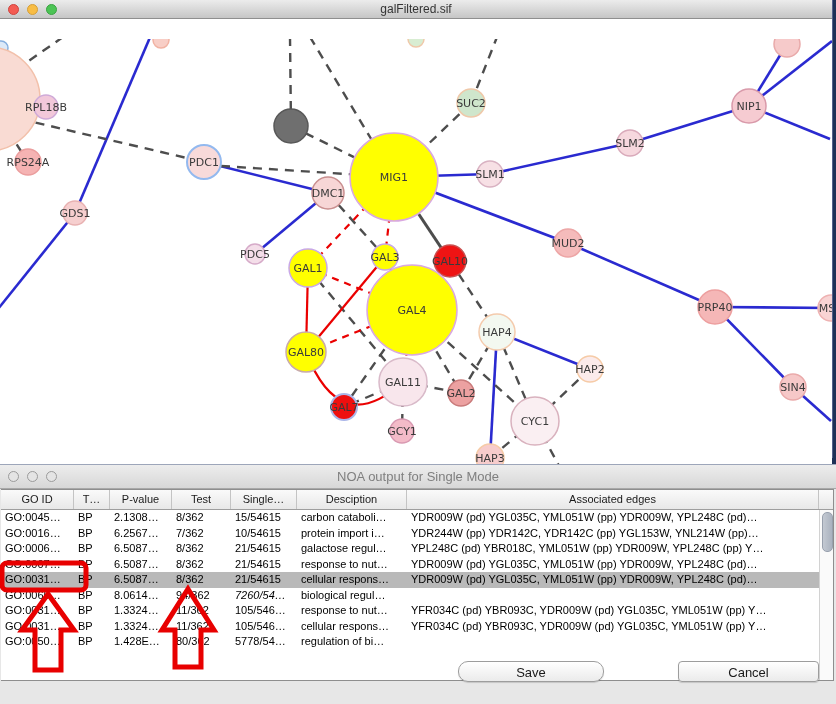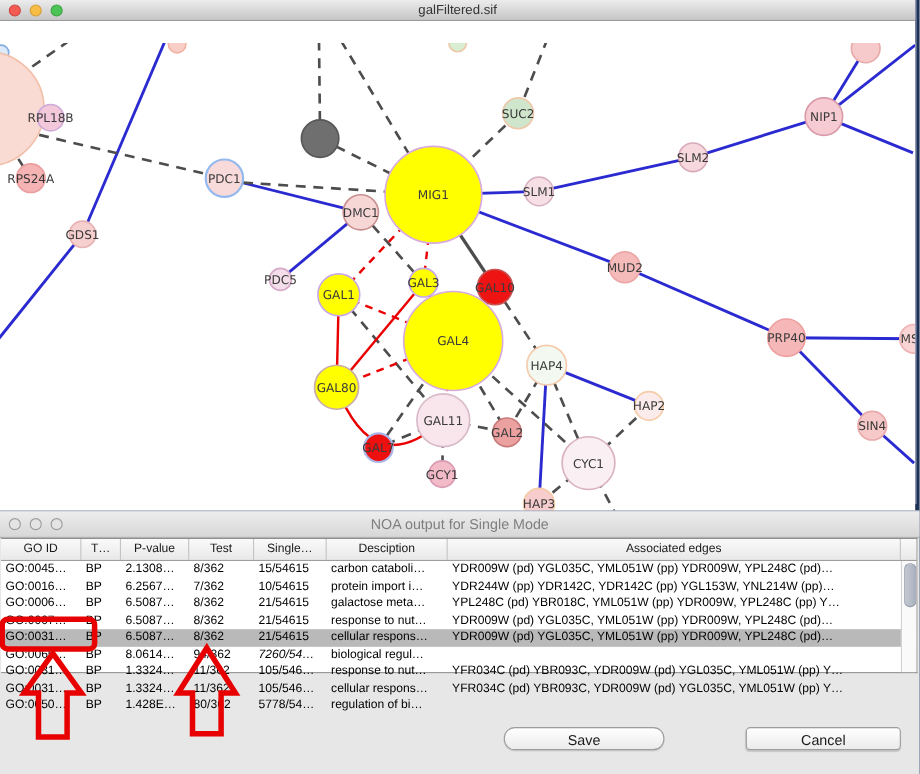"GO ID" .tablewrap { height: 123px -> 192px }
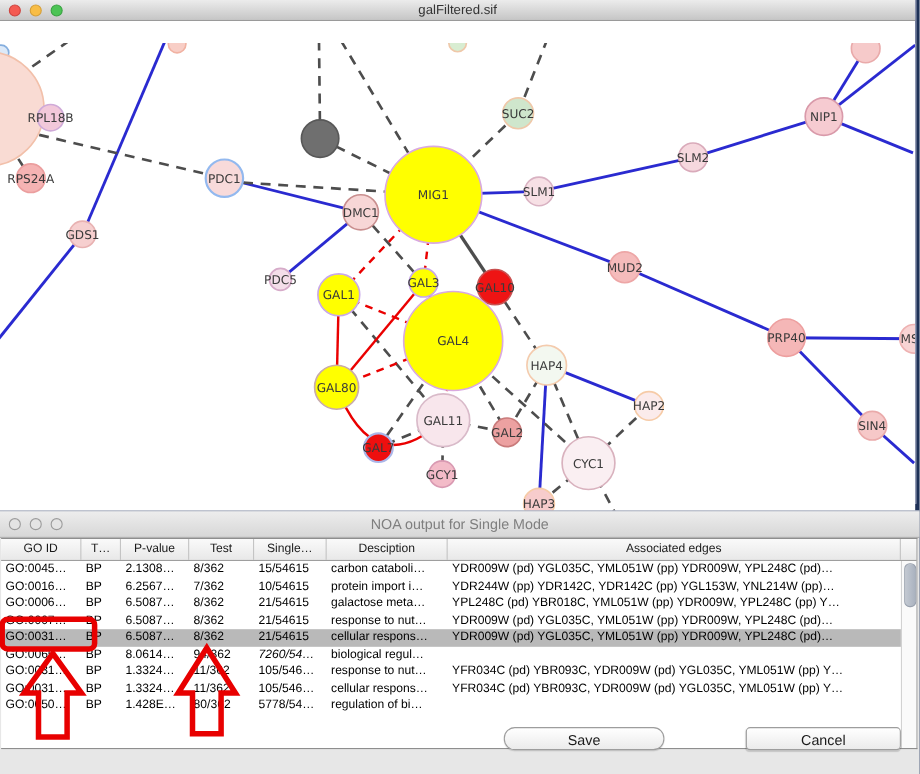"galactose meta…" div.td { text: meta -> regul }
